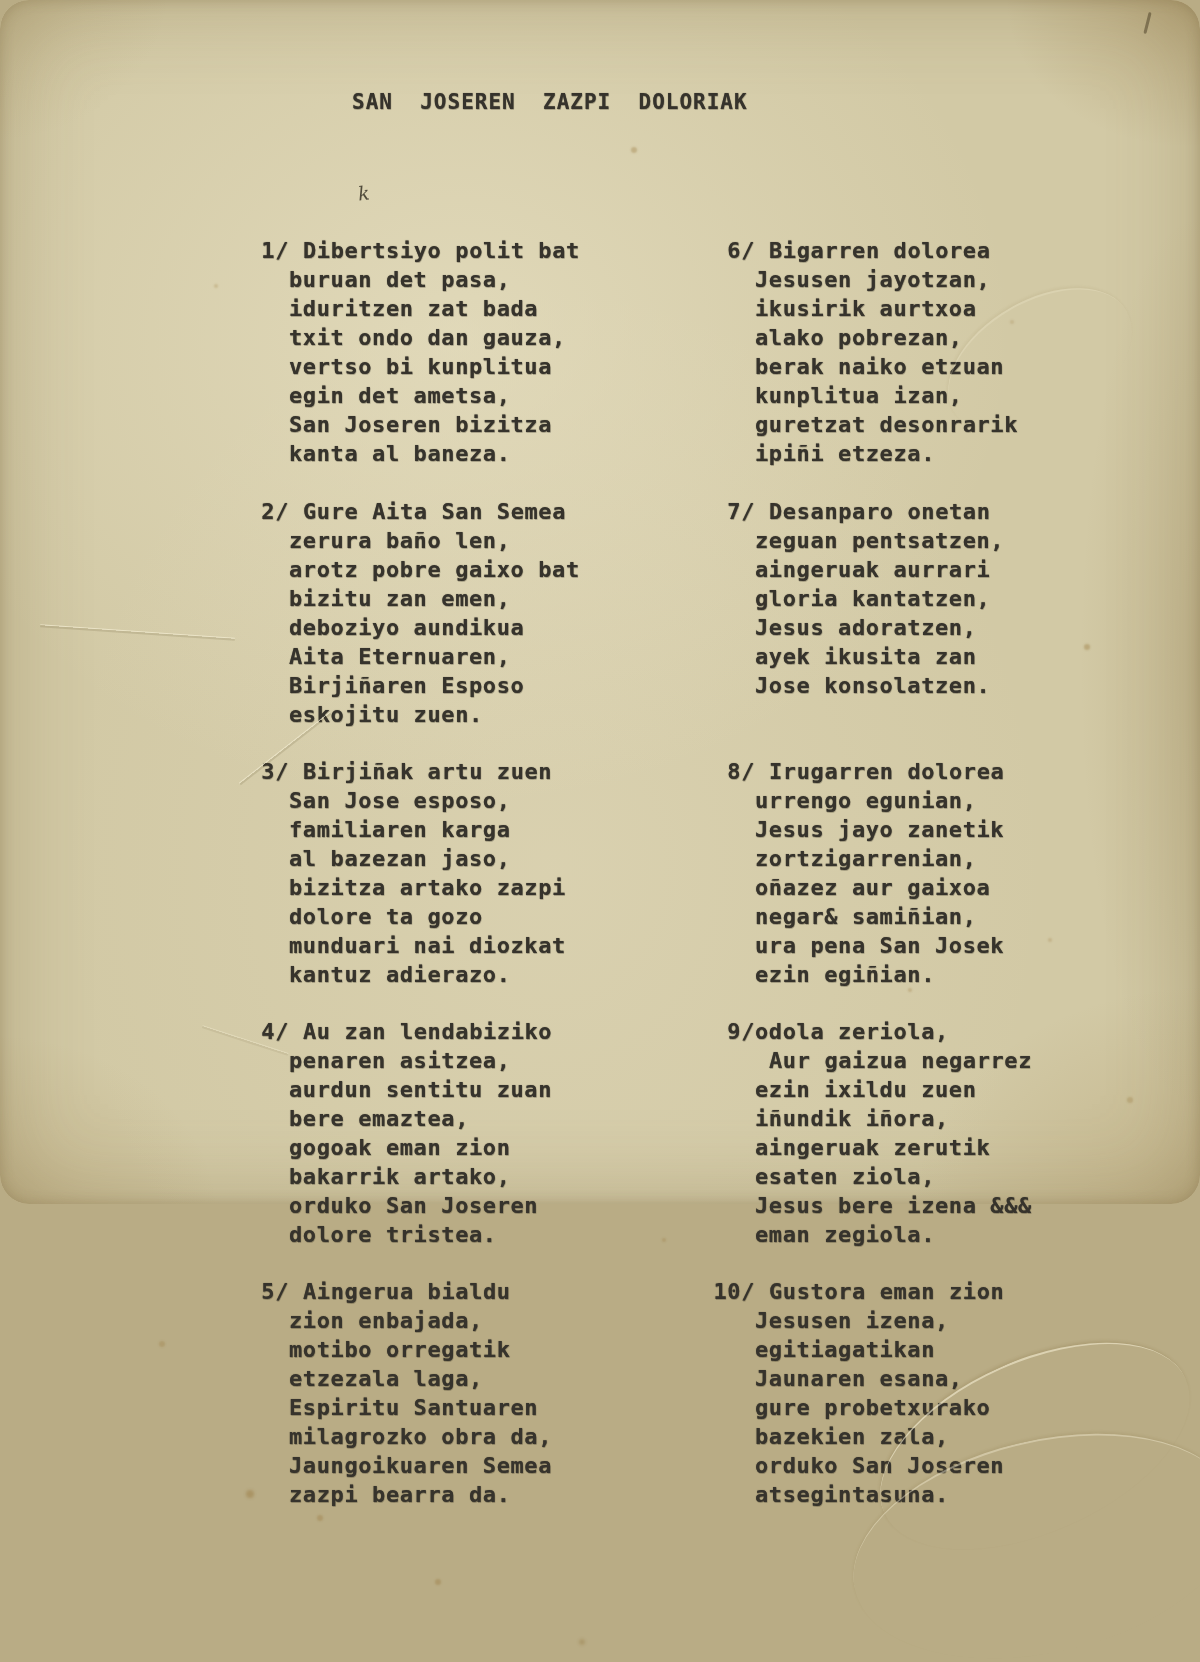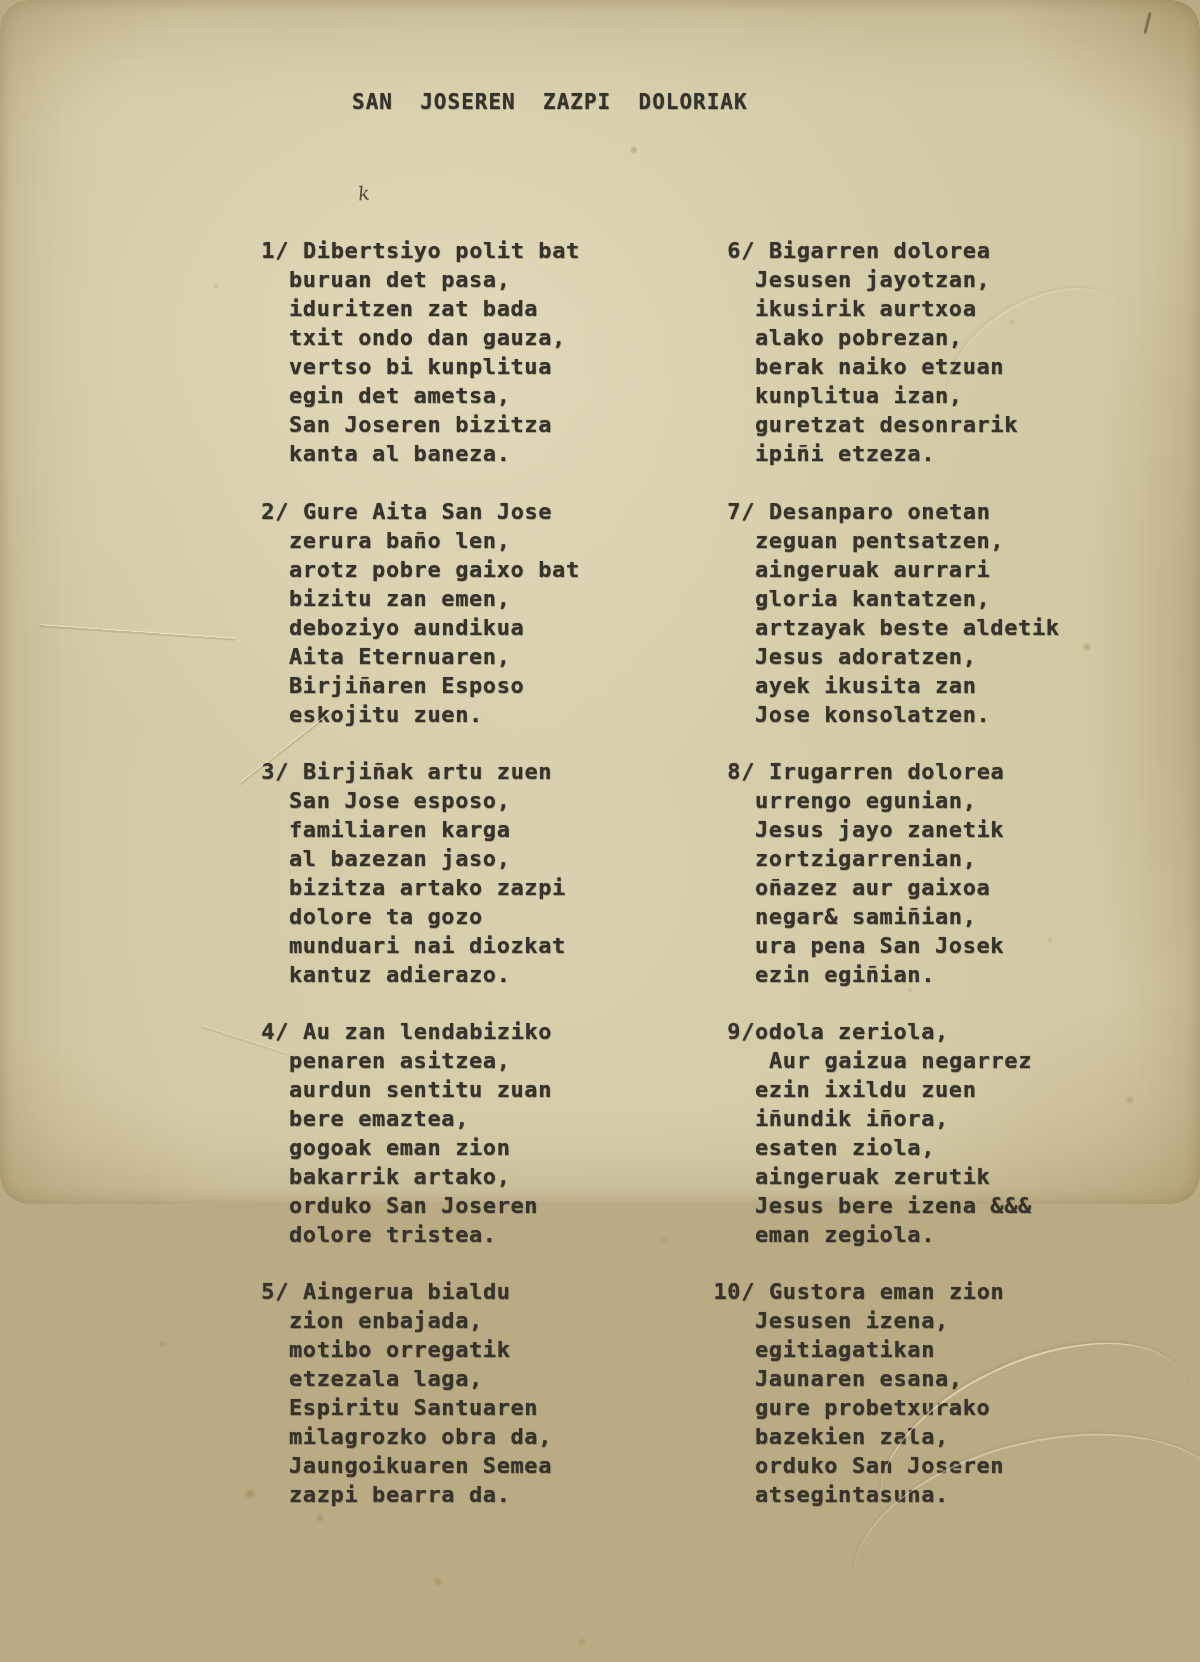"Gure Aita San Jose" div.vline { text: Jose -> Semea }
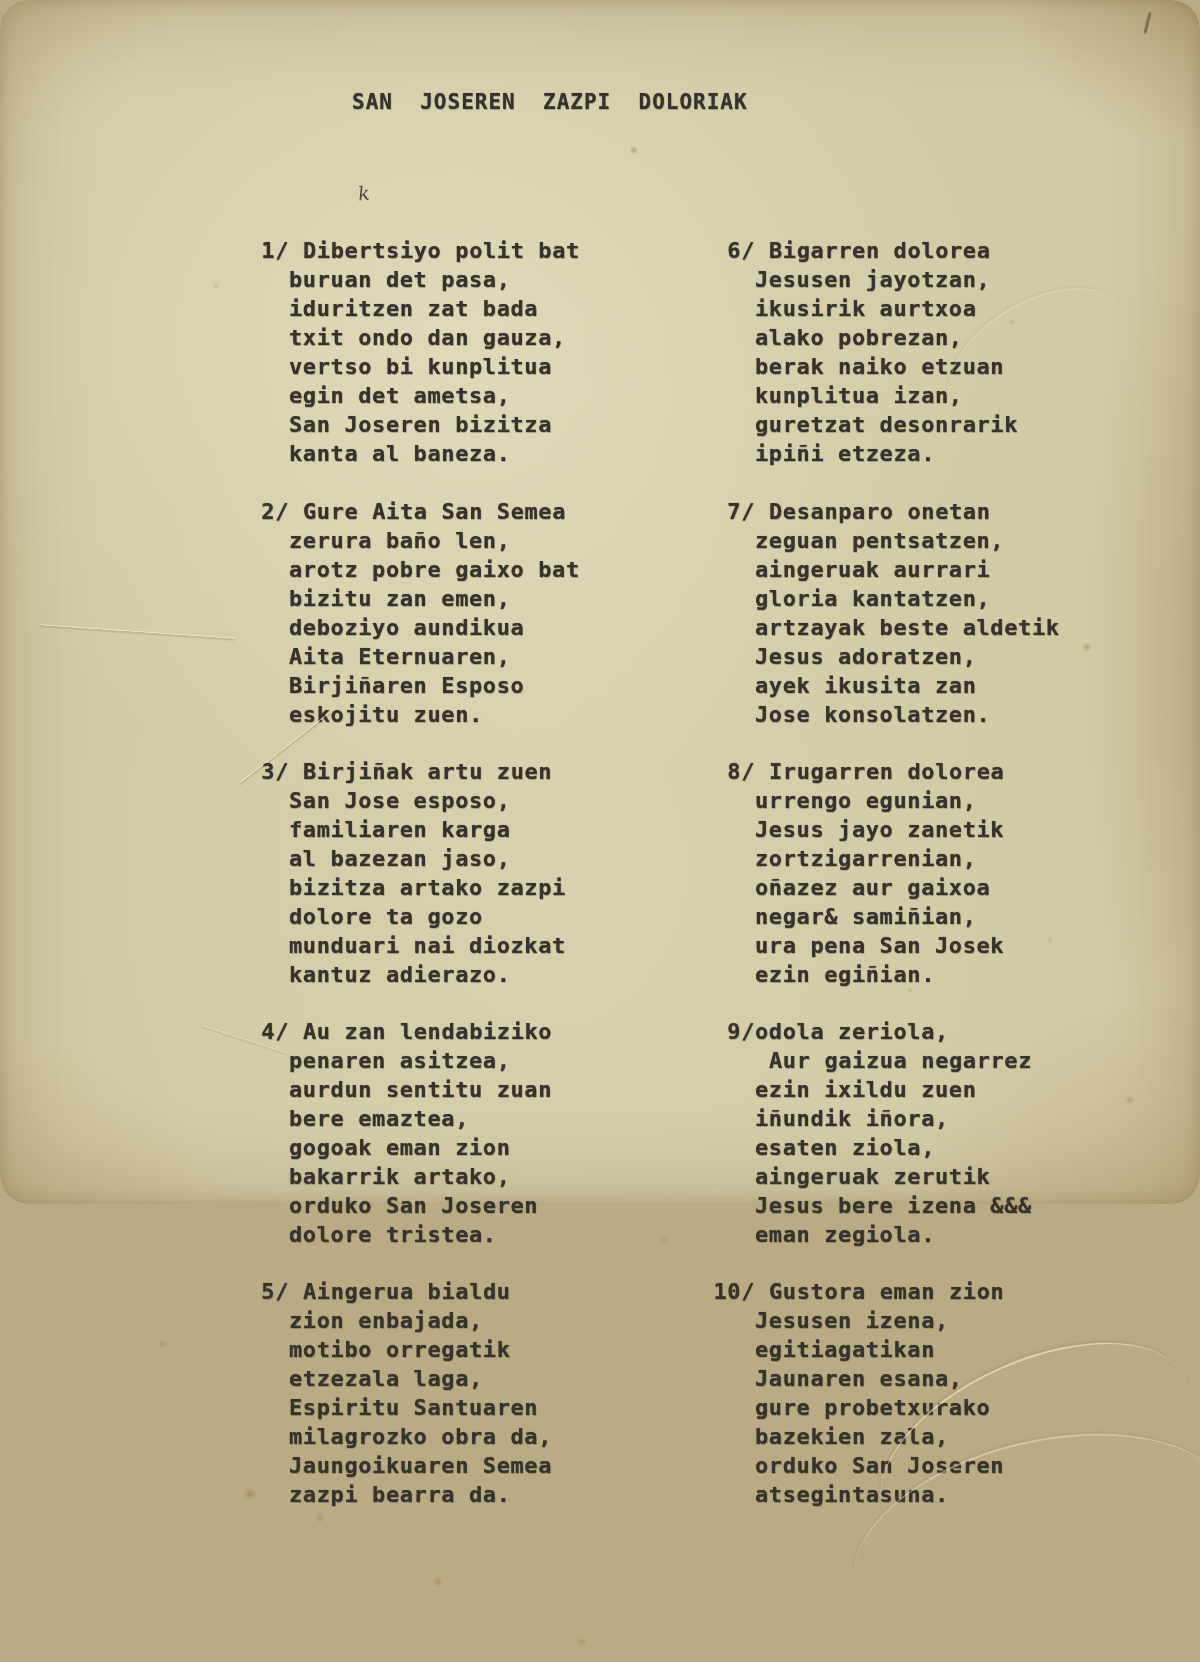"artzayak beste aldetik" div.vline { html: <div>artzayak beste aldetik</div> -> none }
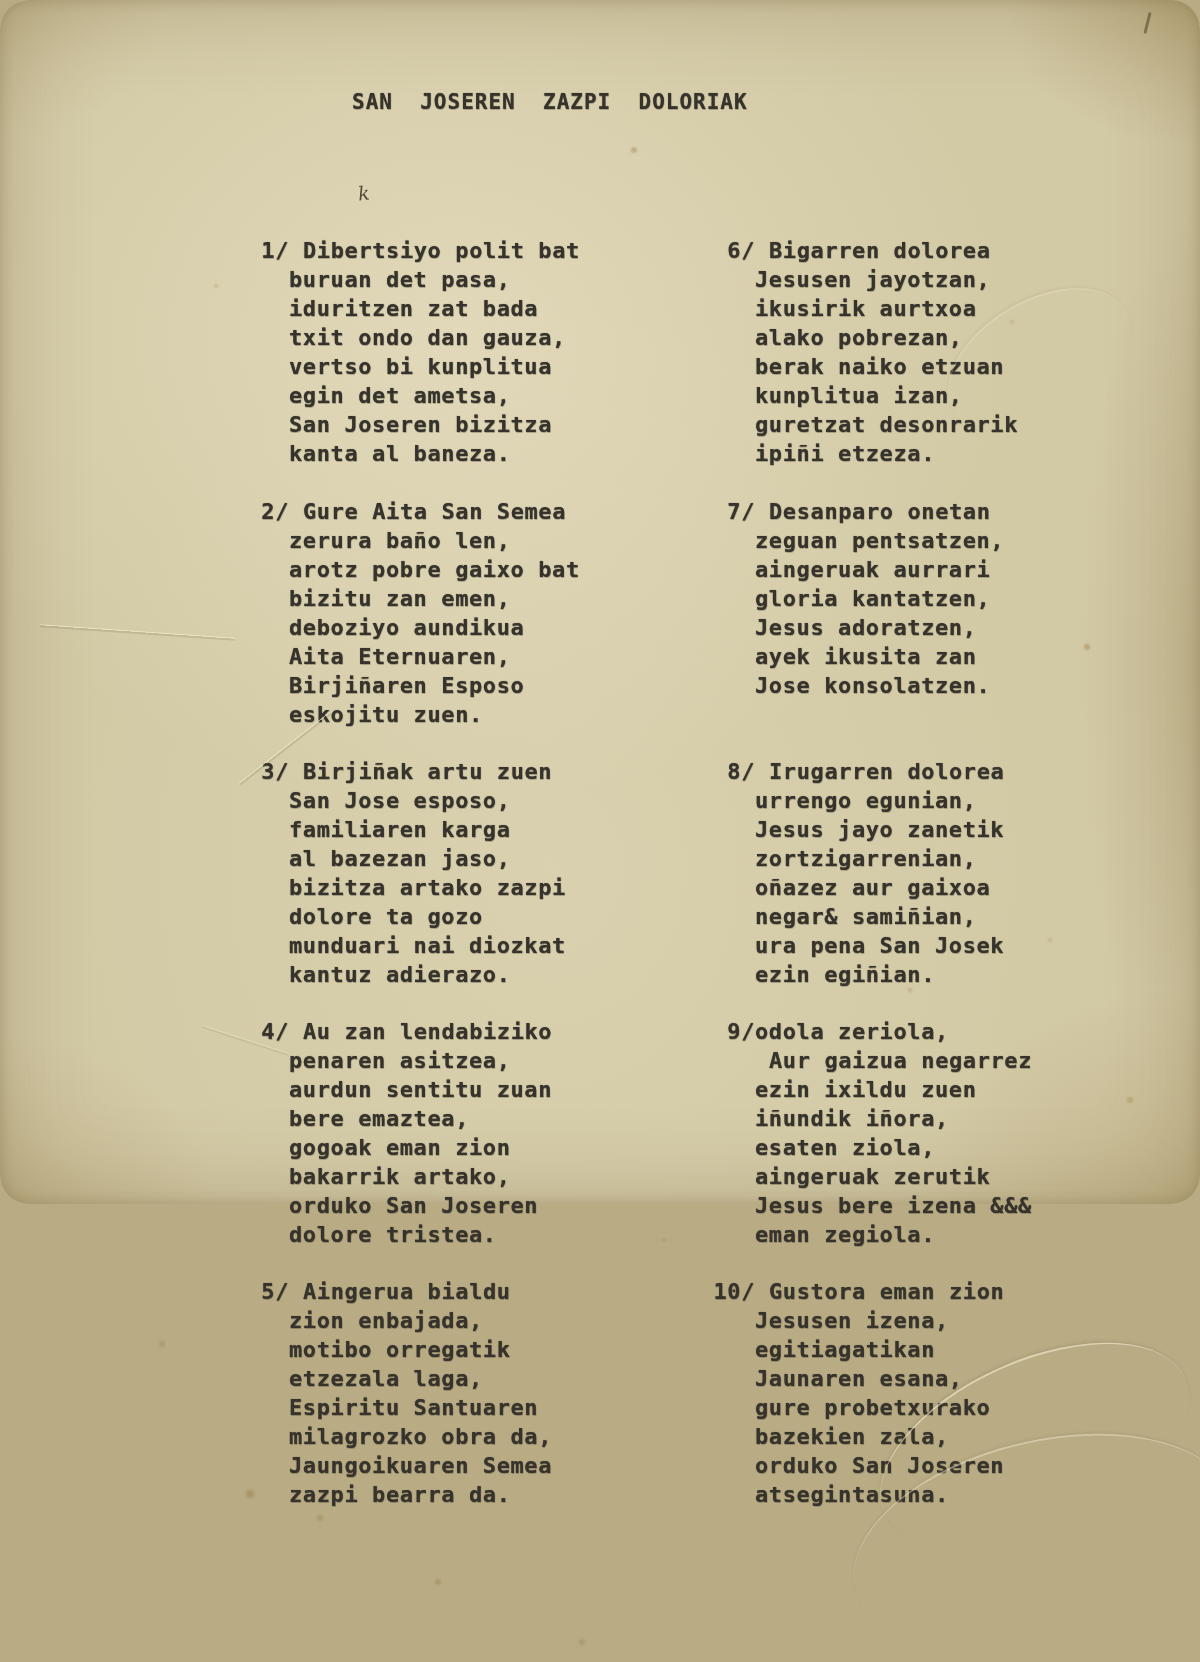"esaten ziola," div.vline { order: before "aingeruak zerutik" -> after "aingeruak zerutik" }
